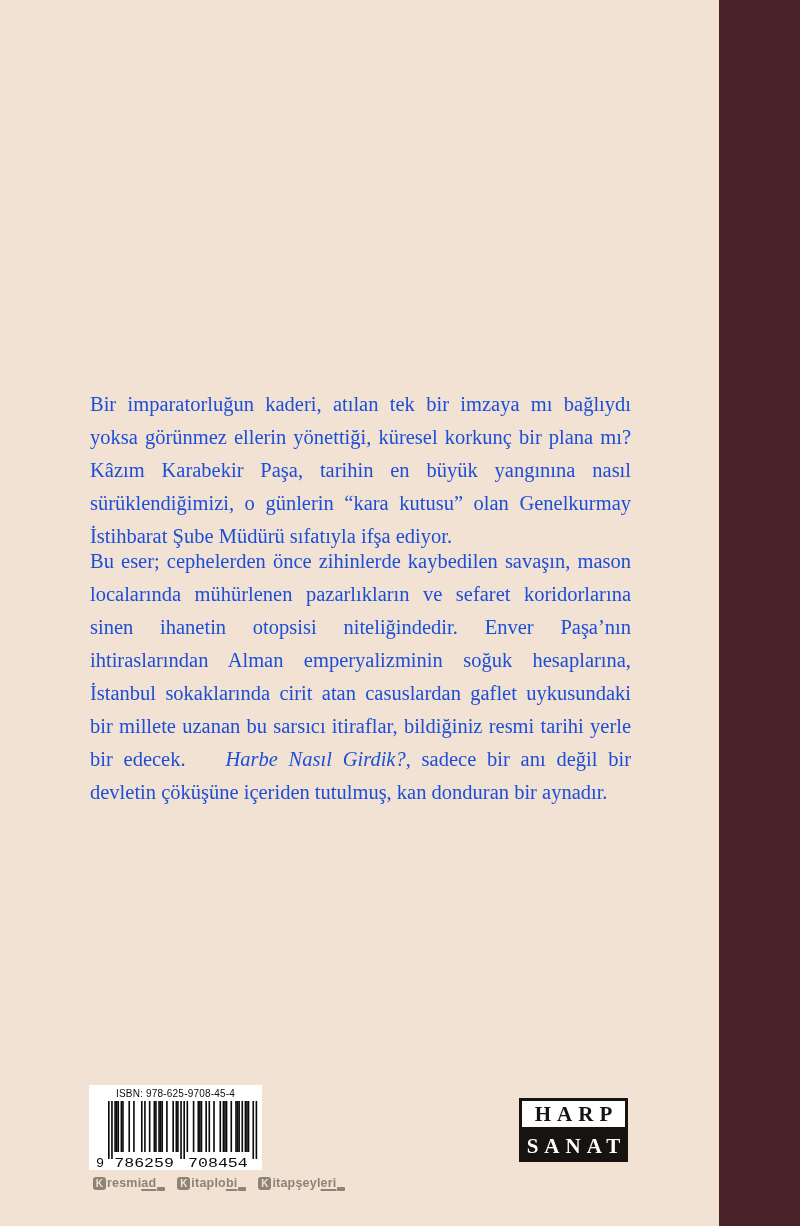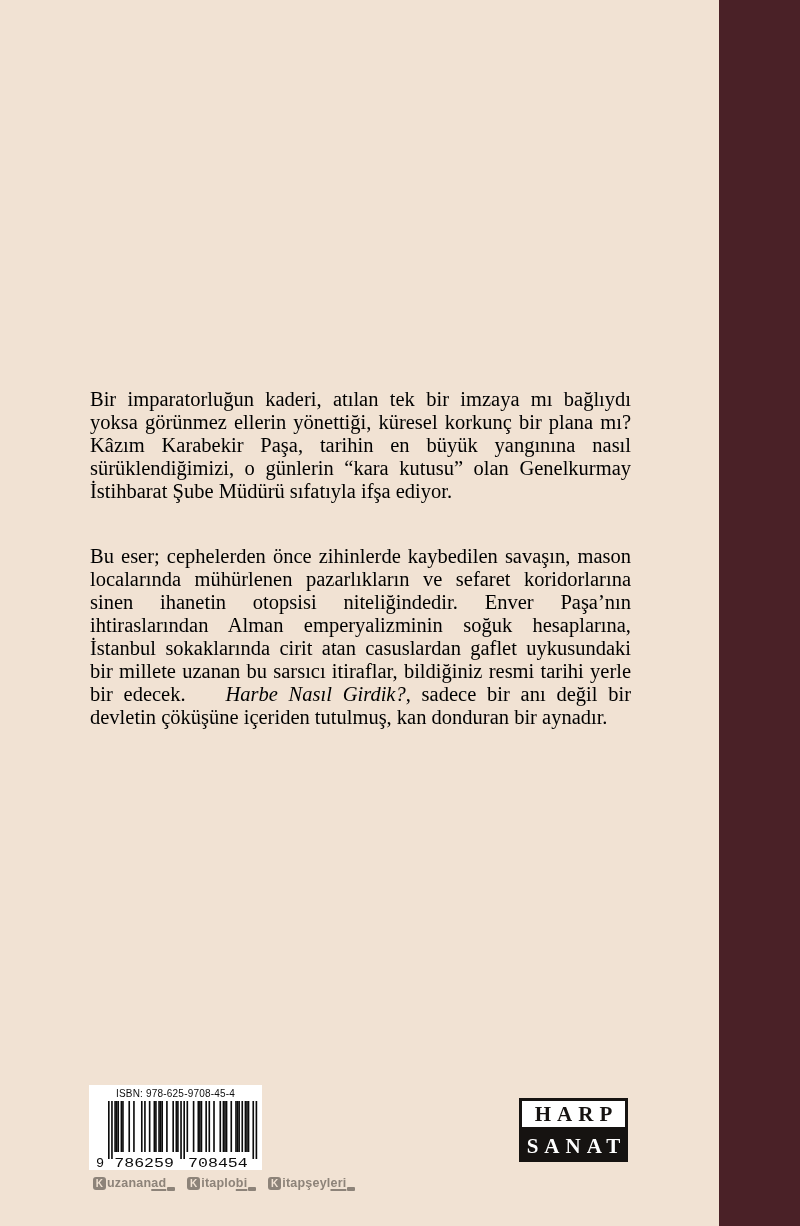"Bir imparatorluğun kaderi, atılan tek" .para { color: #000000 -> #1d4ed8; line-height: 23px -> 33px }
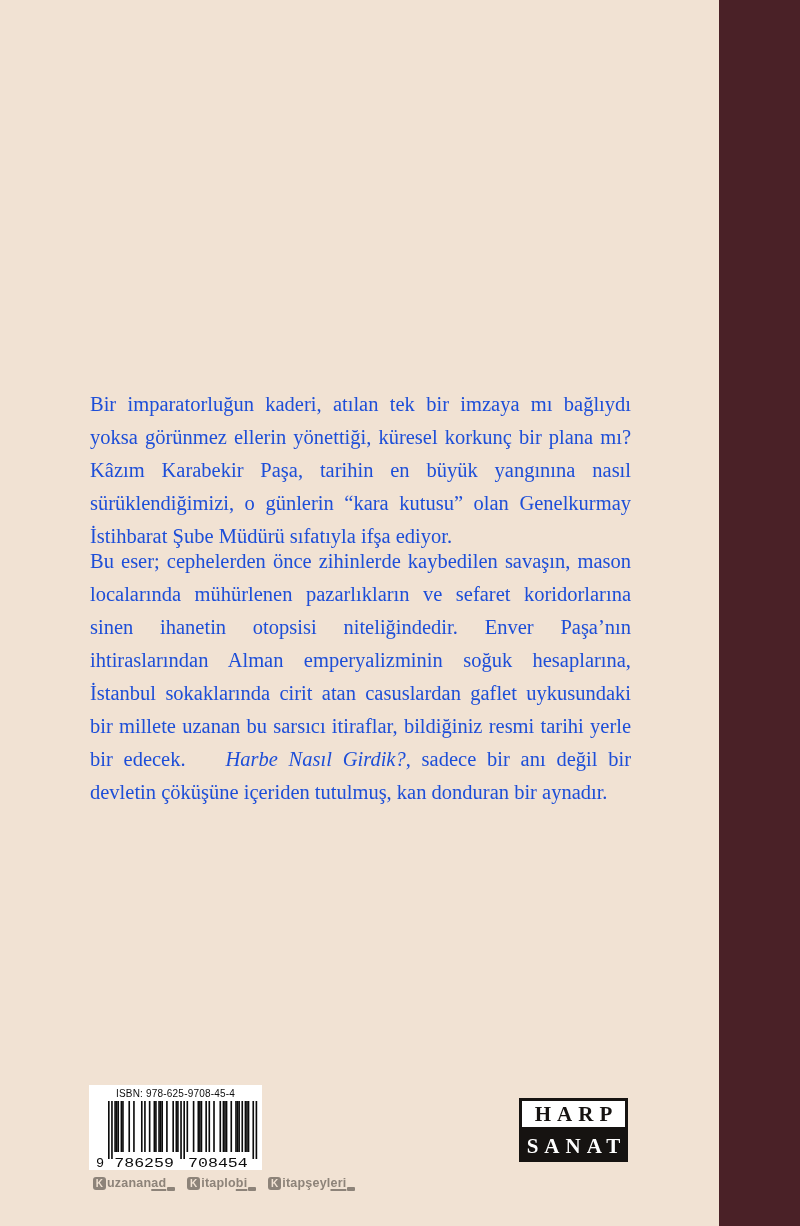"uzanan" span { text: uzanan -> resmi }
